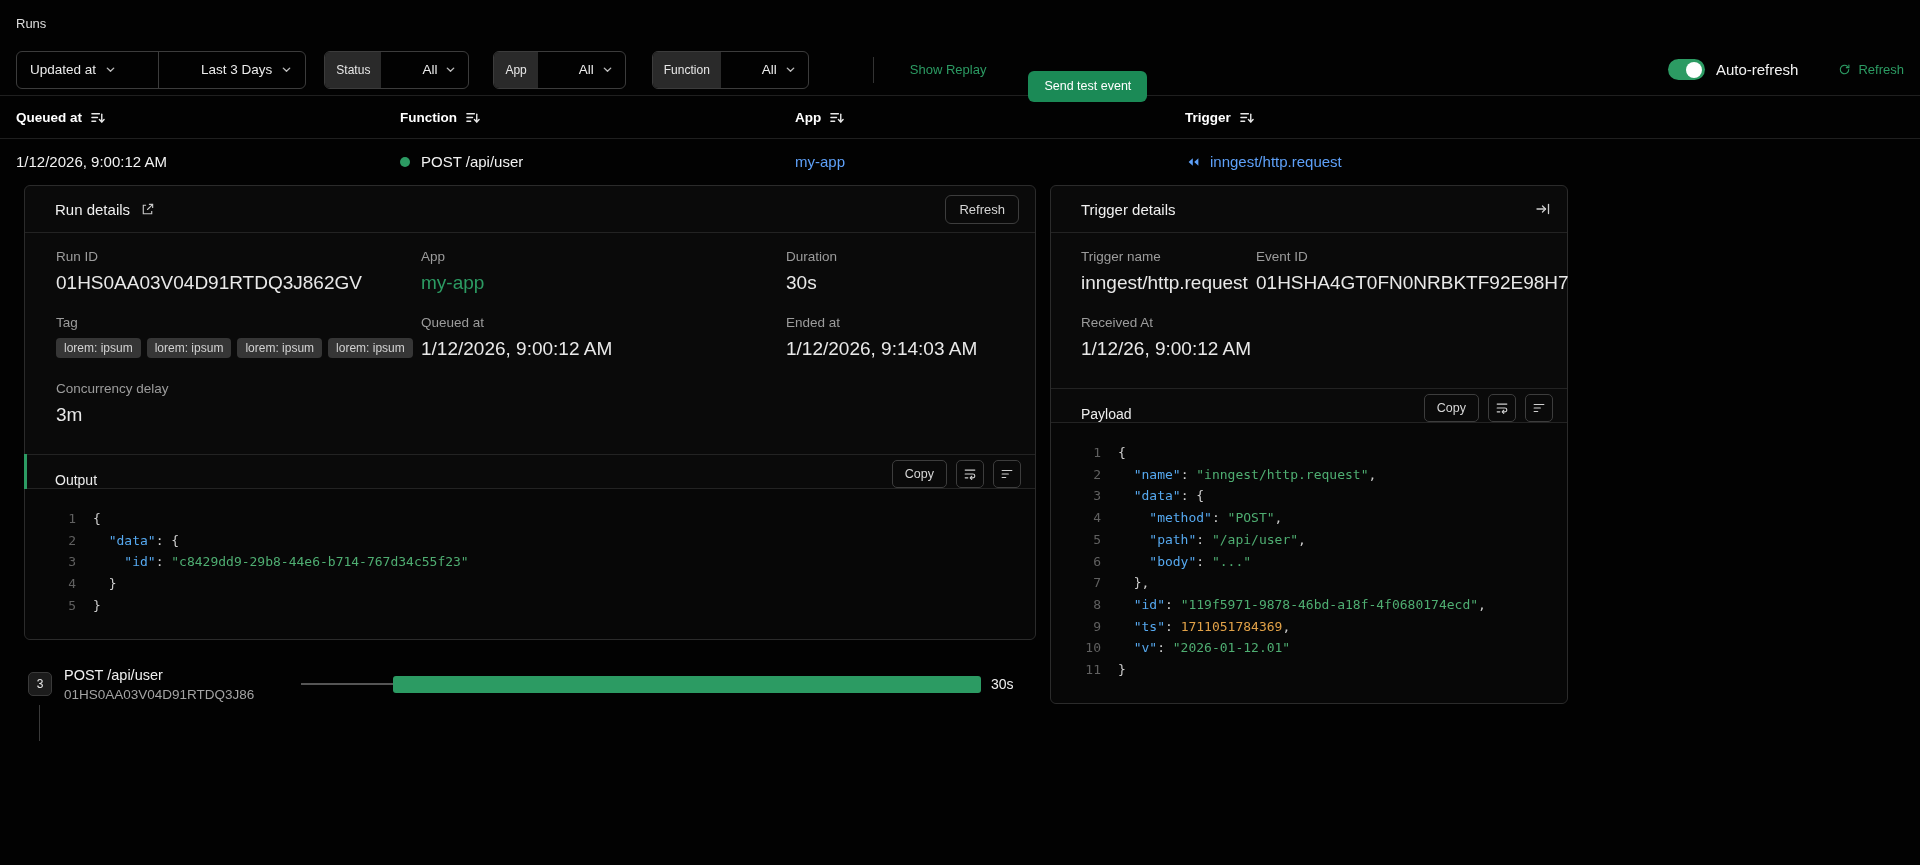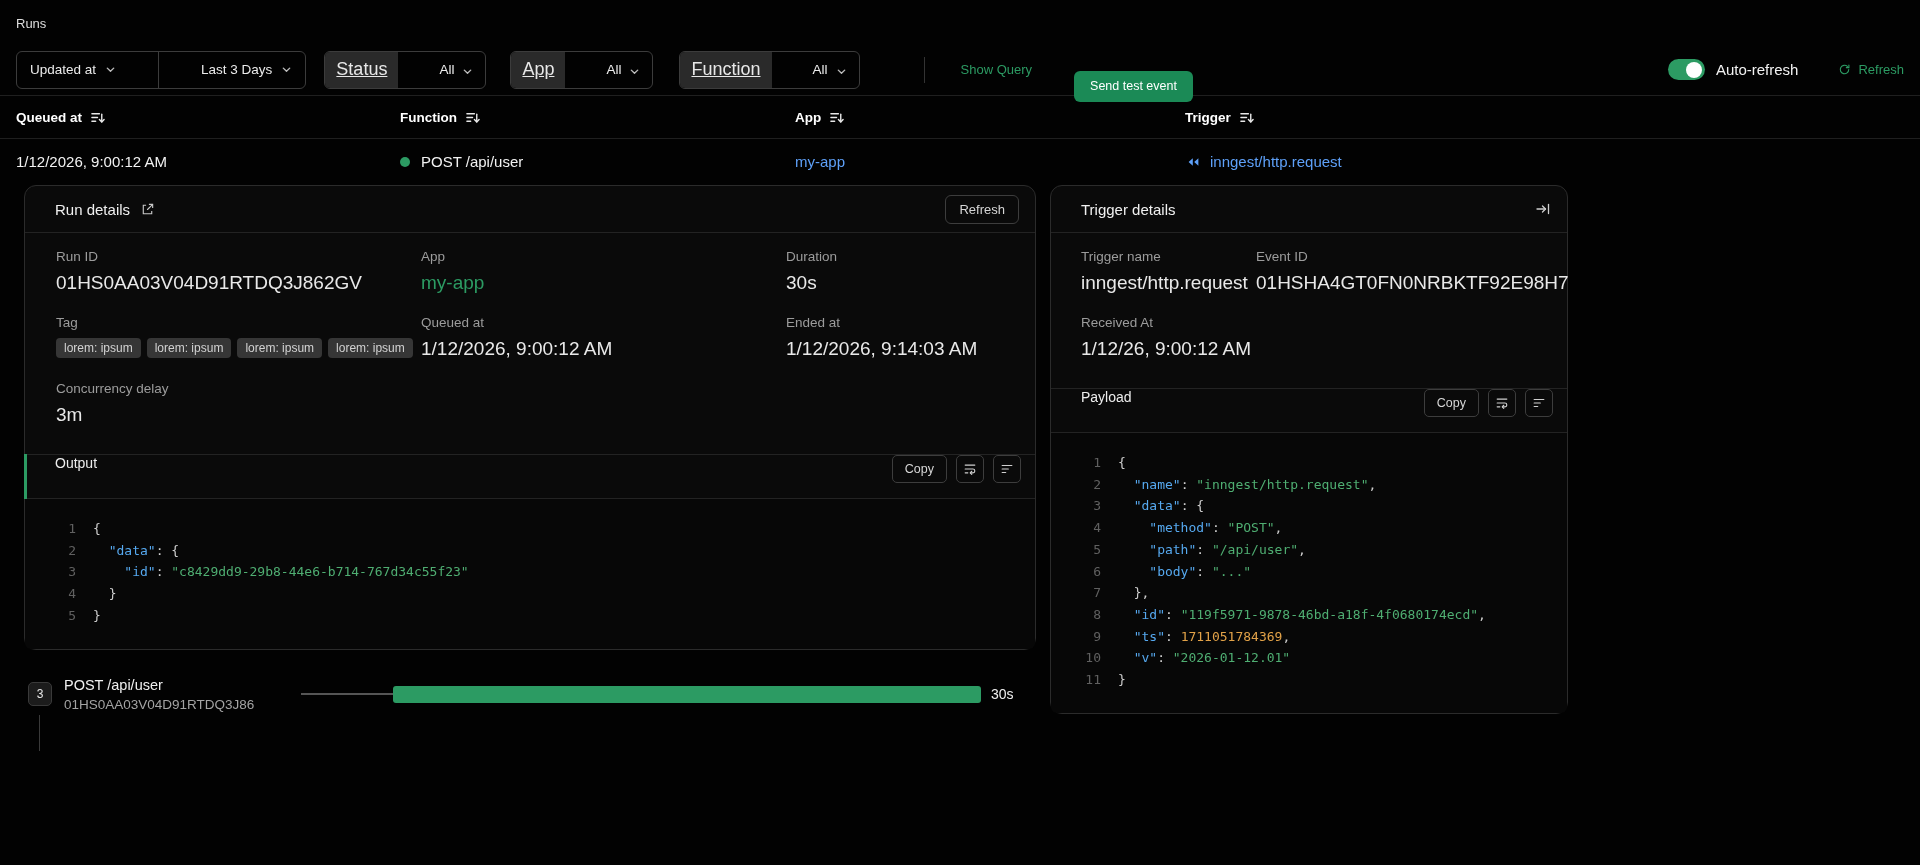"Status" .ctrl-label { font-size: 18px -> 12px; text-decoration: underline -> none }
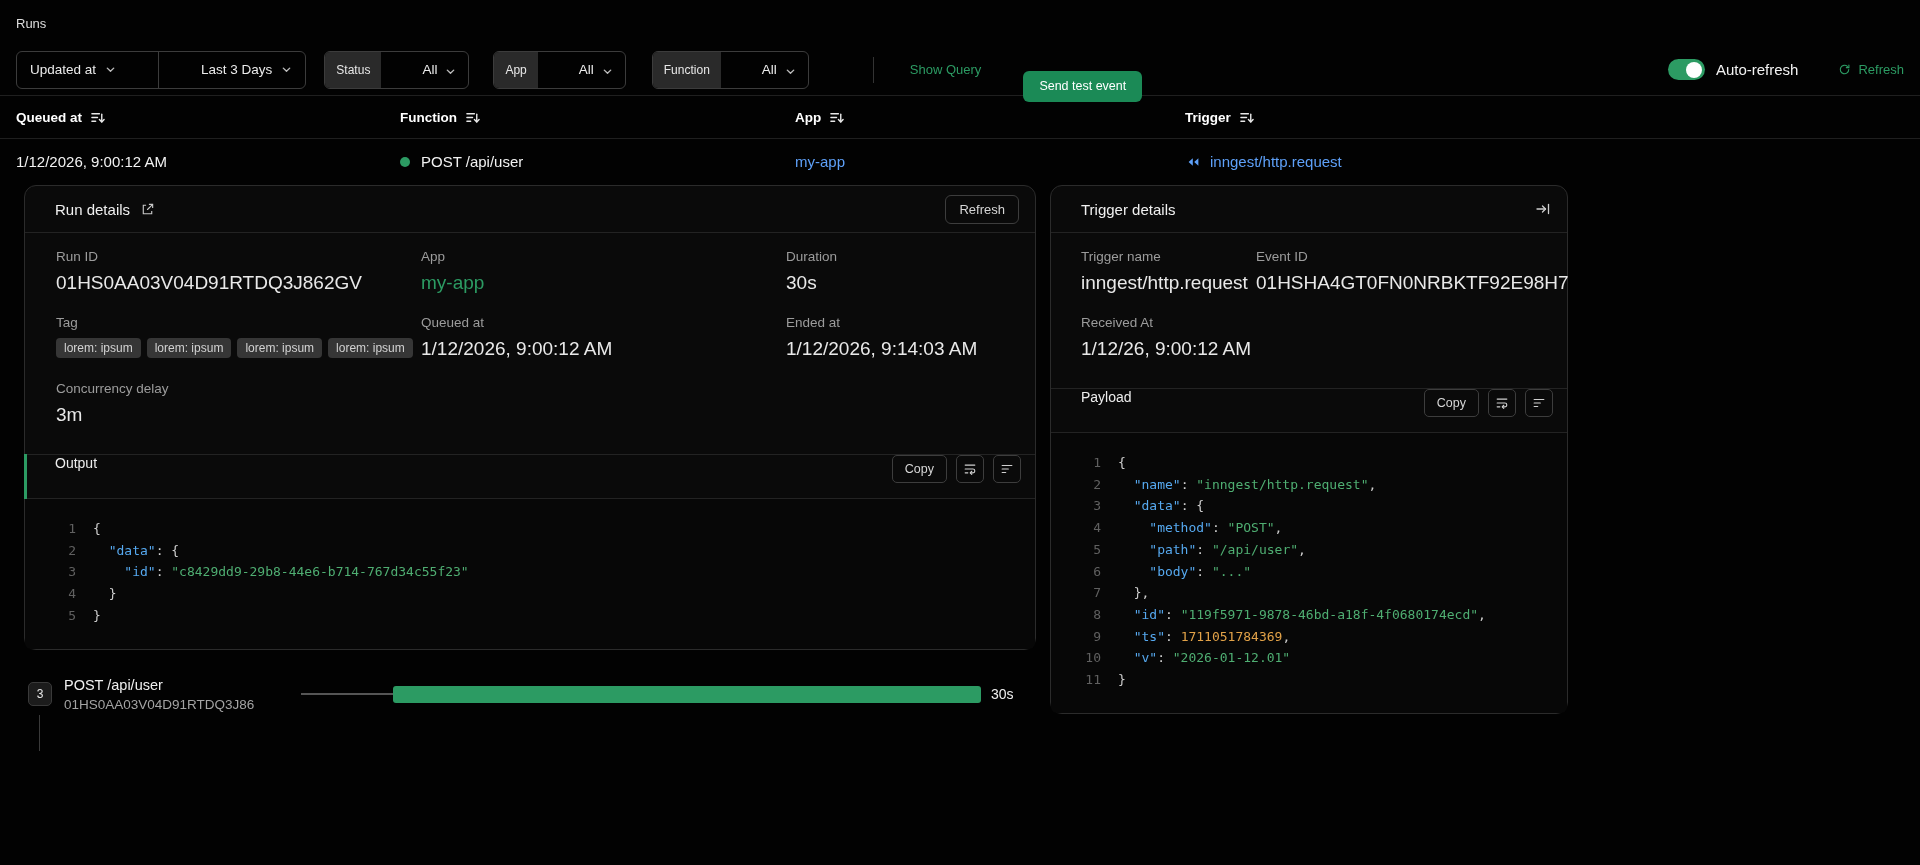"All" .ctrl-value { align-items: flex-end -> center }
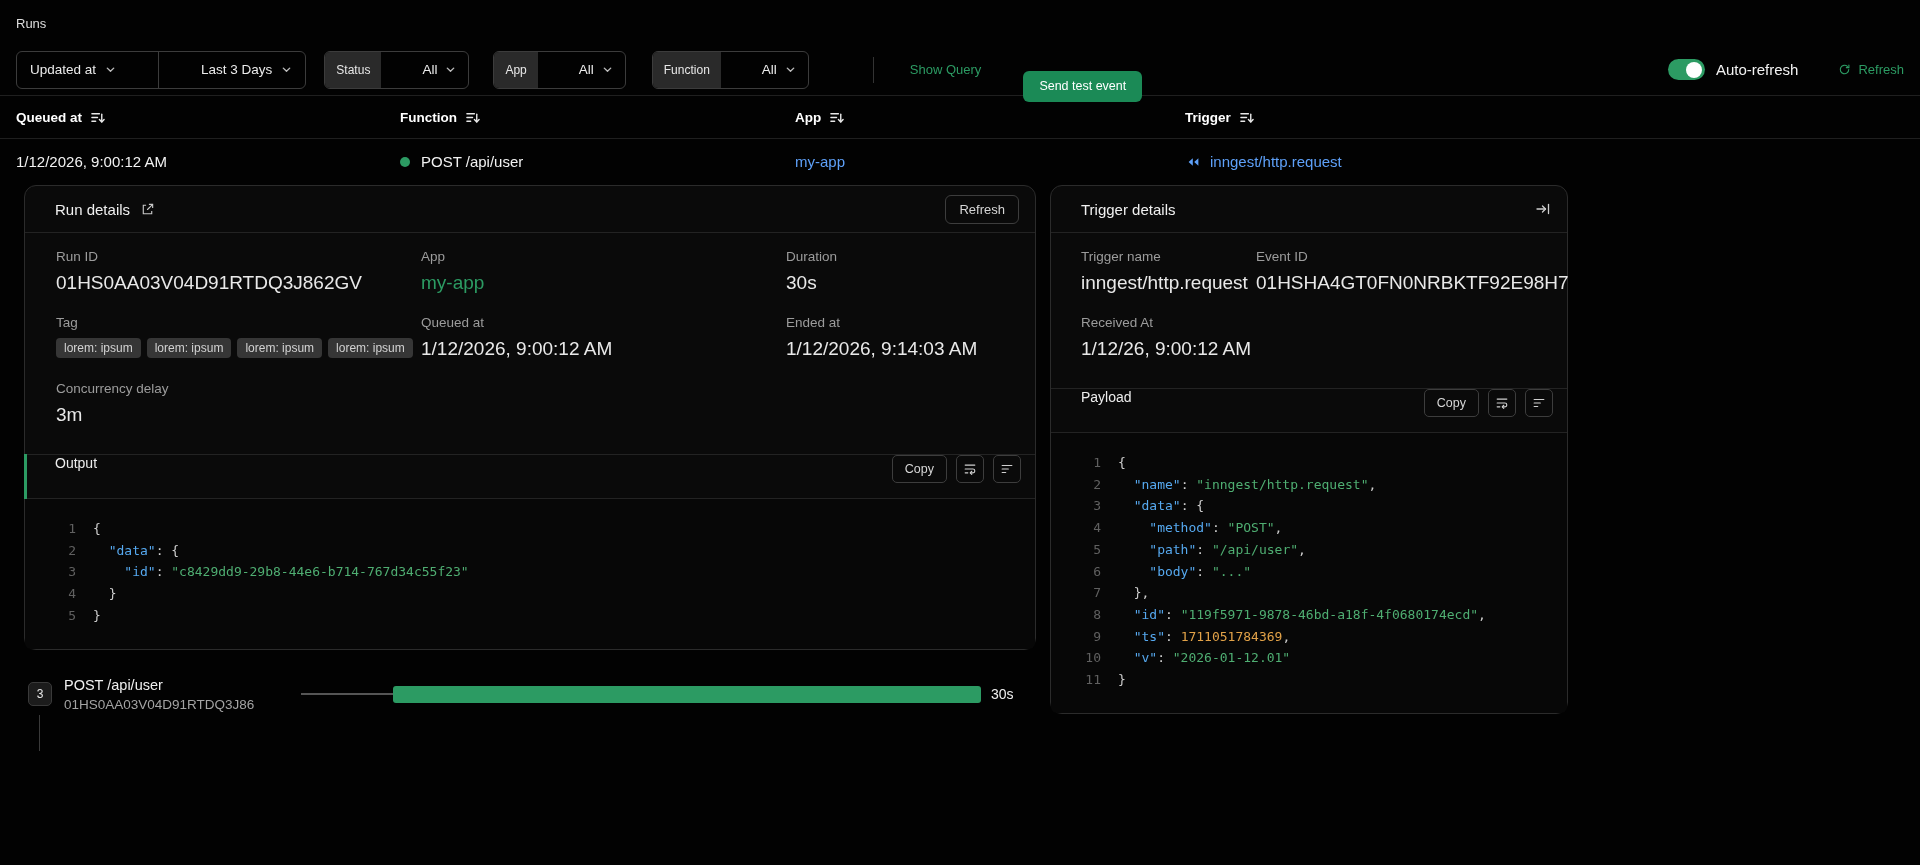"Show Query" a.show-query { text: Query -> Replay }
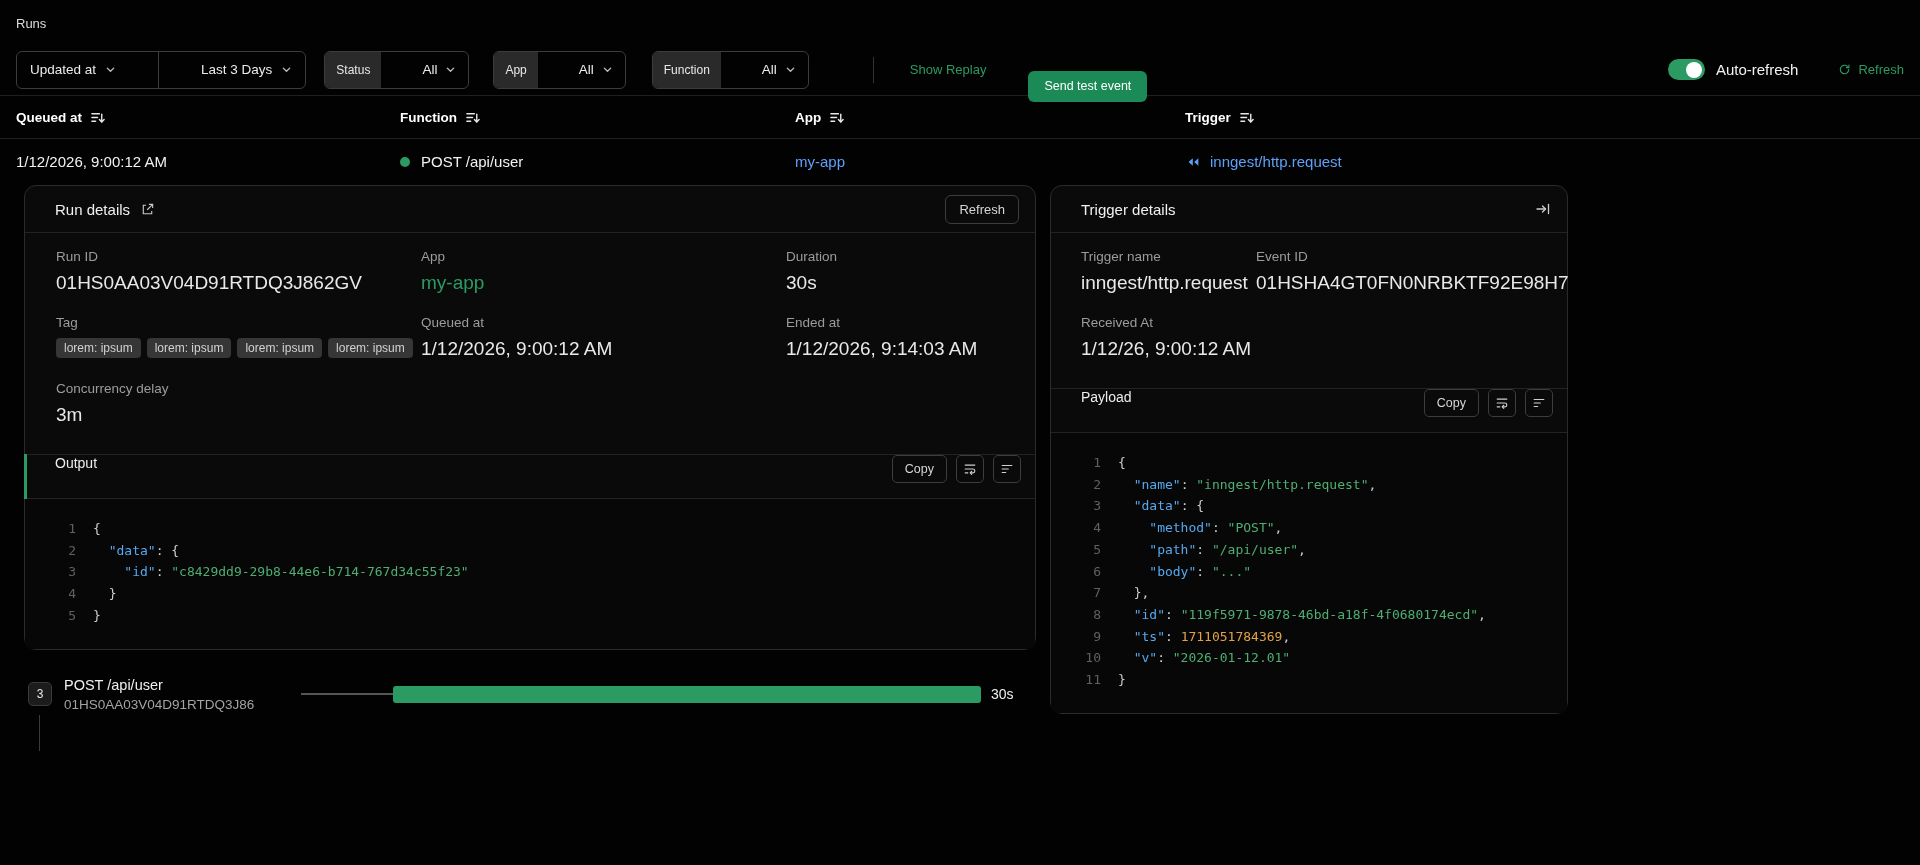"Run details" .card { border-radius: 12px -> 6px }
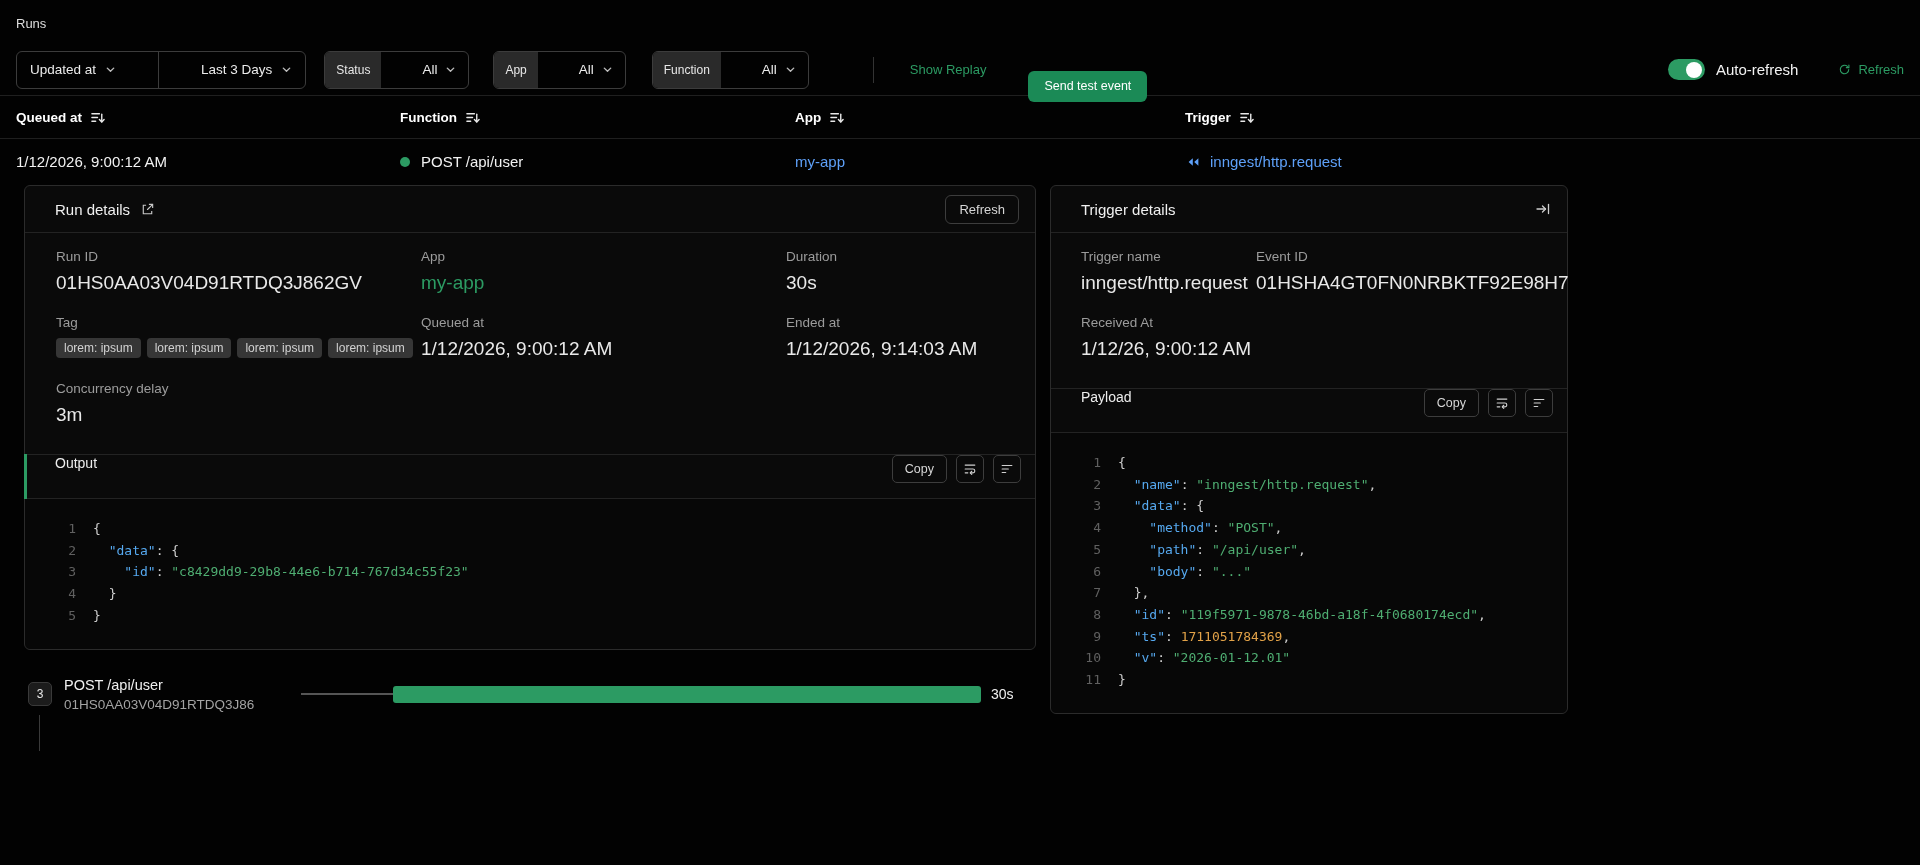"Payload" .section-header { align-items: flex-start -> flex-end; height: 45px -> 35px }
